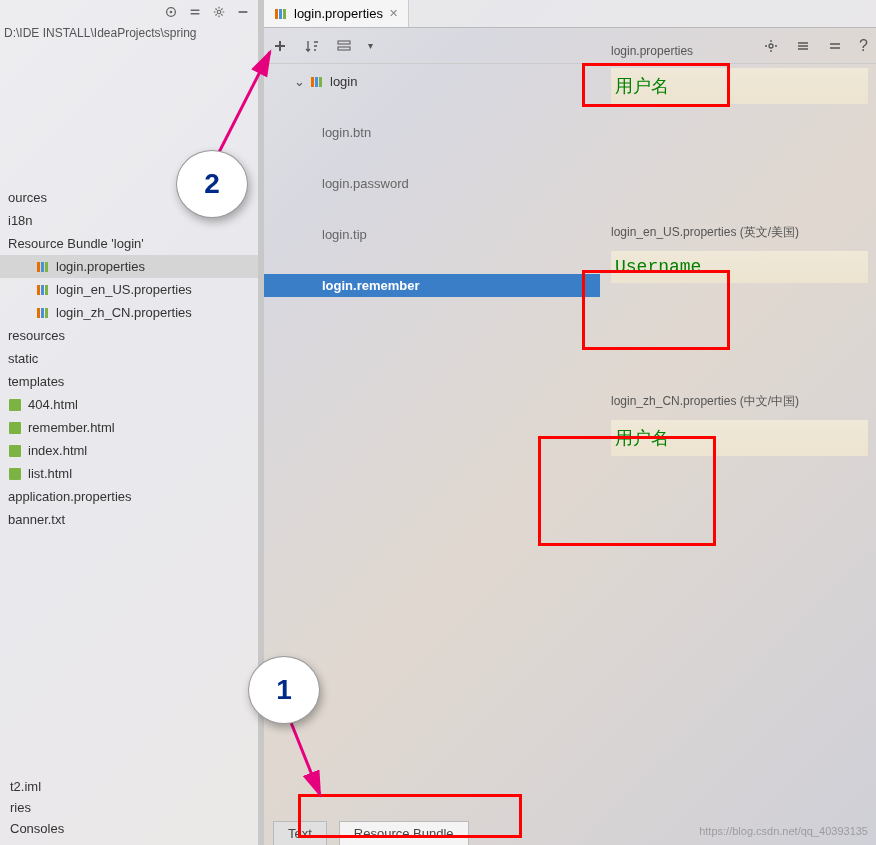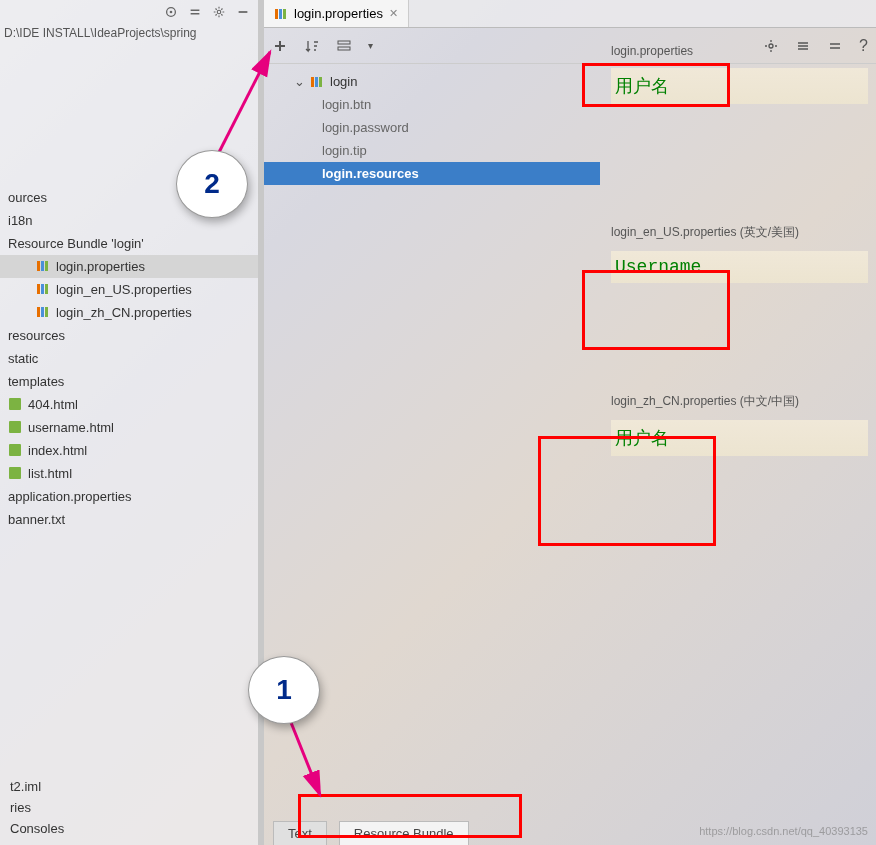"login.btn" .key-row.child { margin-top: none -> 28px }
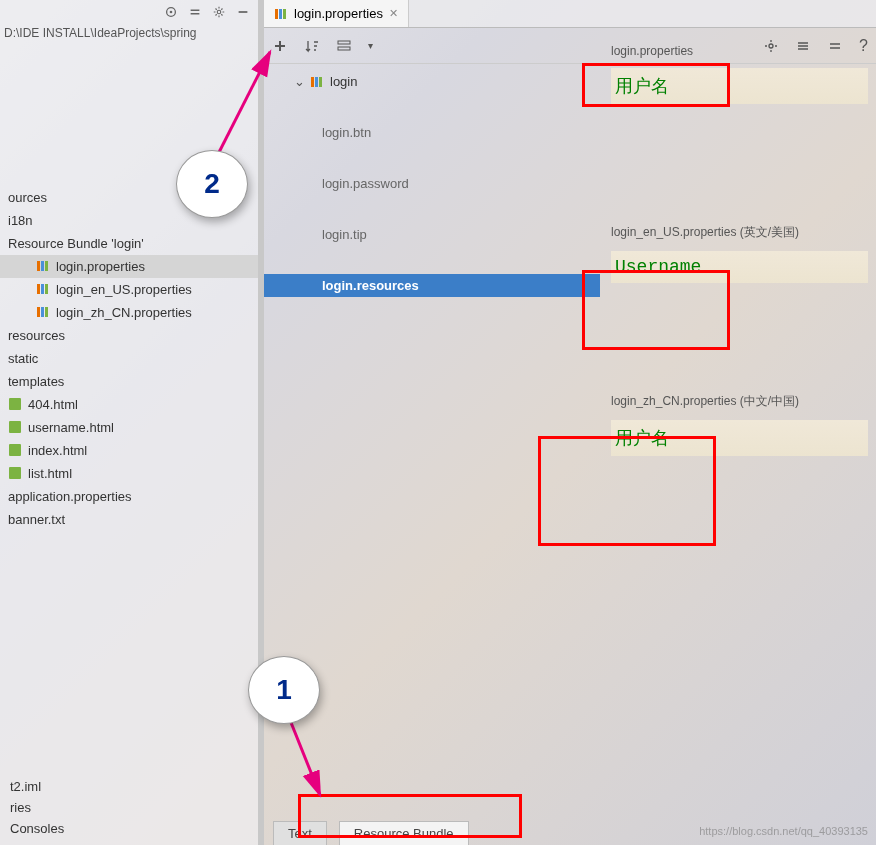"ources" .tree-item { align-items: flex-start -> center }
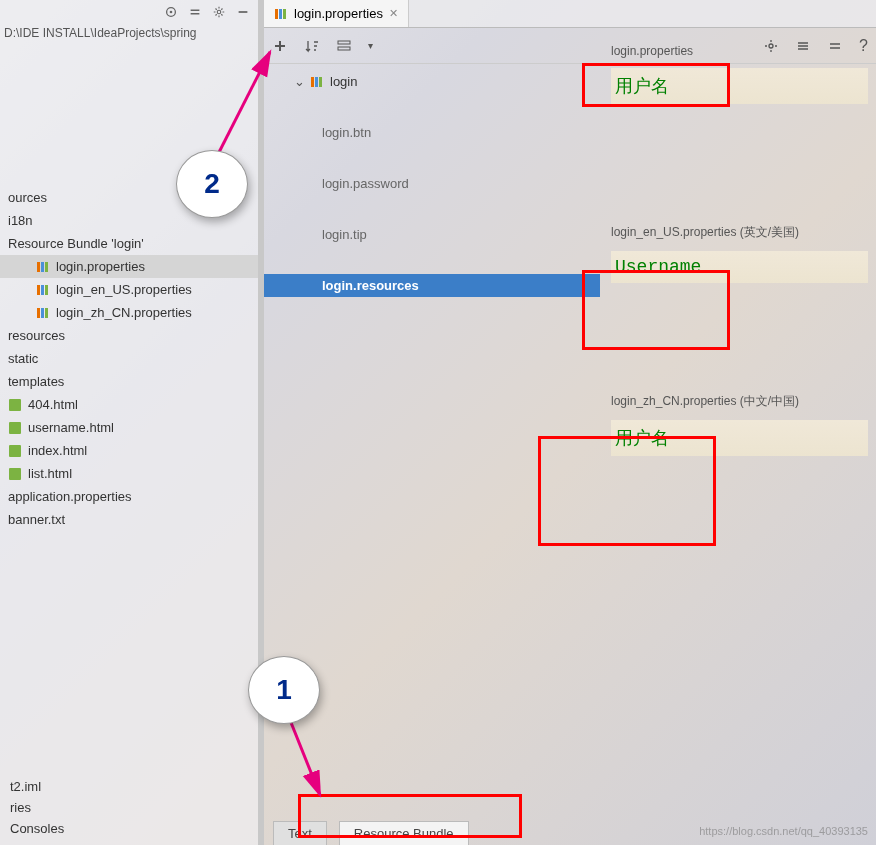"login.resources" span { text: login.resources -> login.remember }
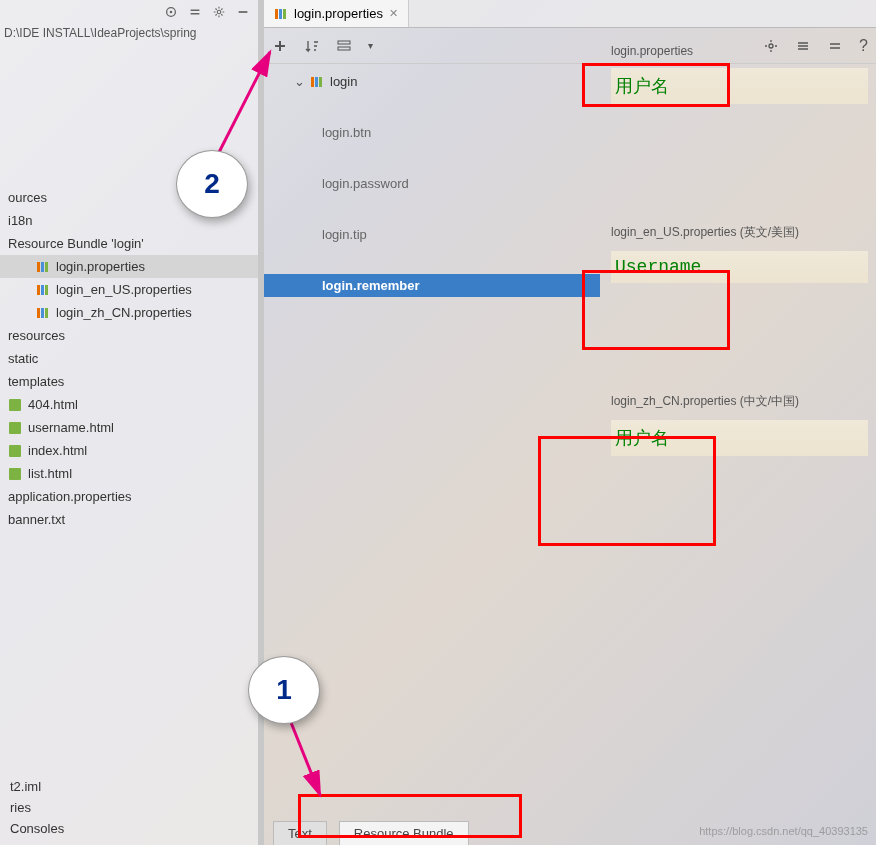"username.html" span { text: username.html -> remember.html }
